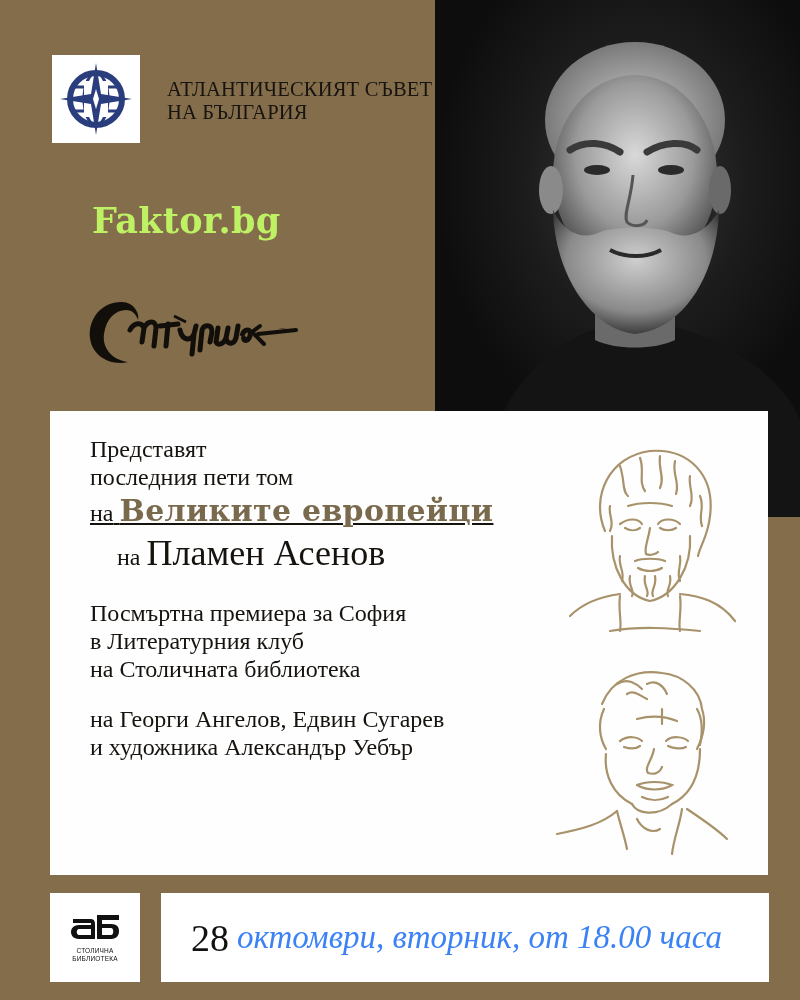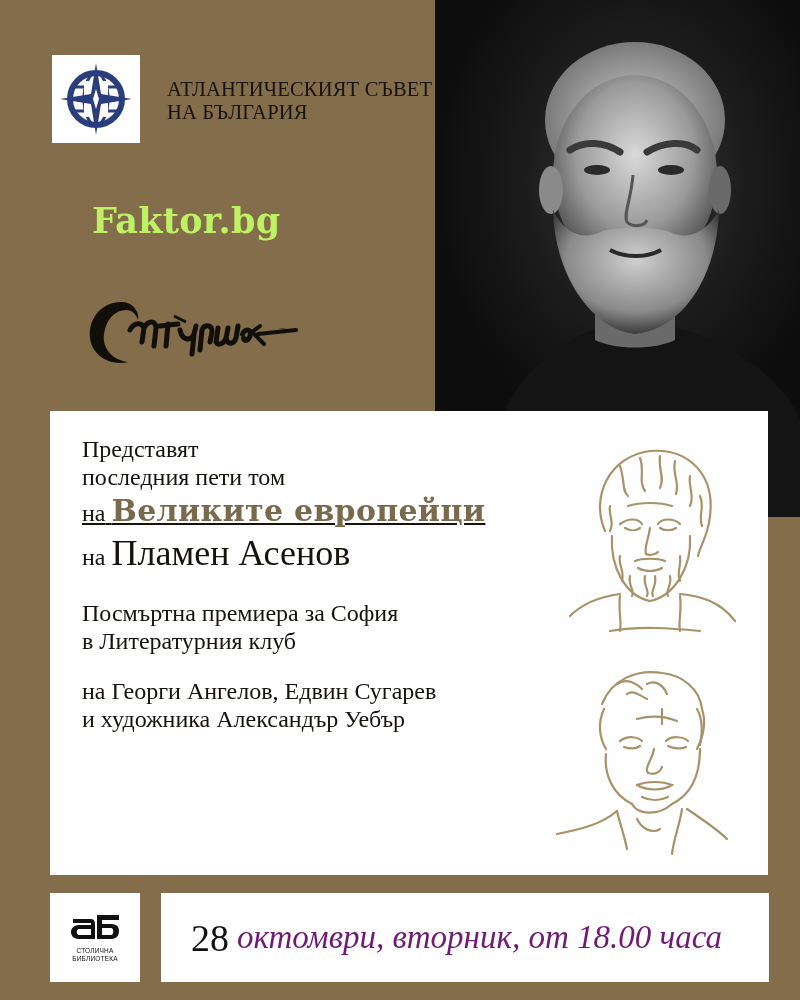"Представят" .panel-text { left: 32px -> 40px }
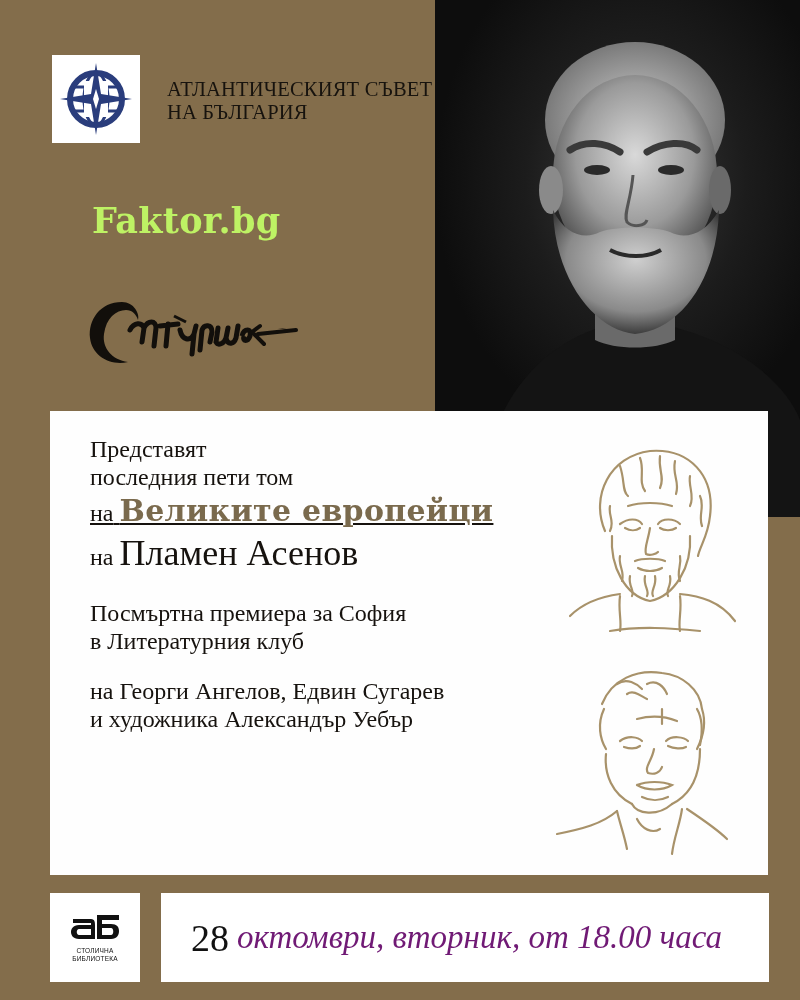"на Пламен Асенов" .row-author { margin-left: none -> 27px }
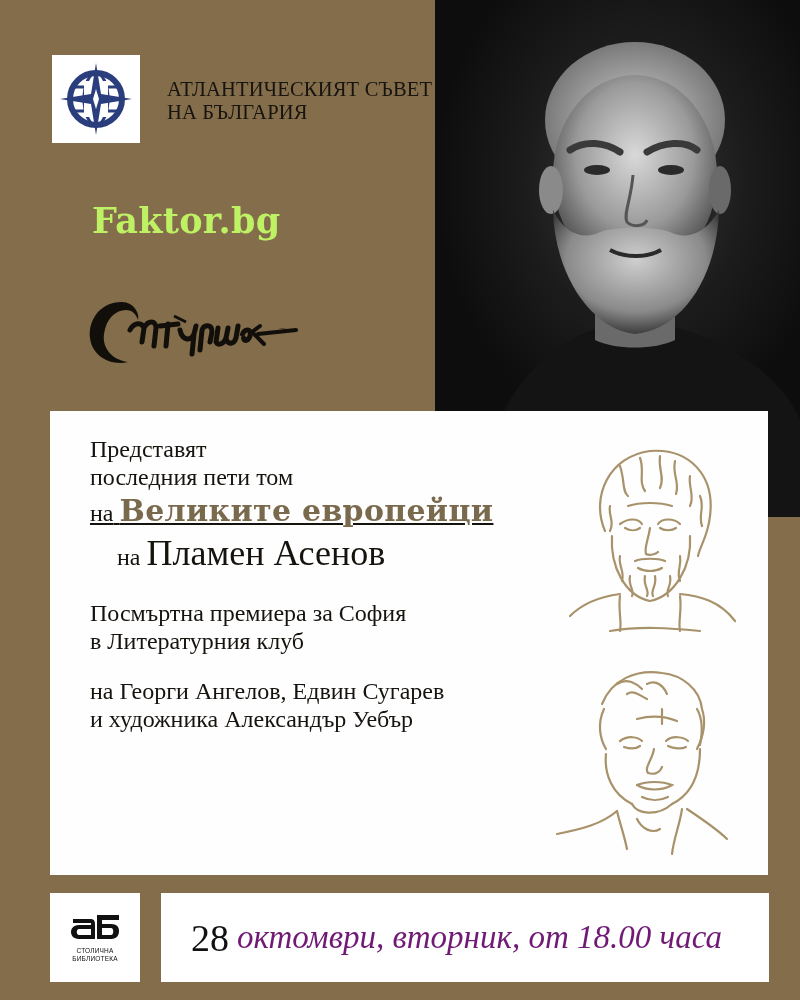"на Столичната библиотека" div.line { html: none -> <div>на Столичната библиотека</div> }
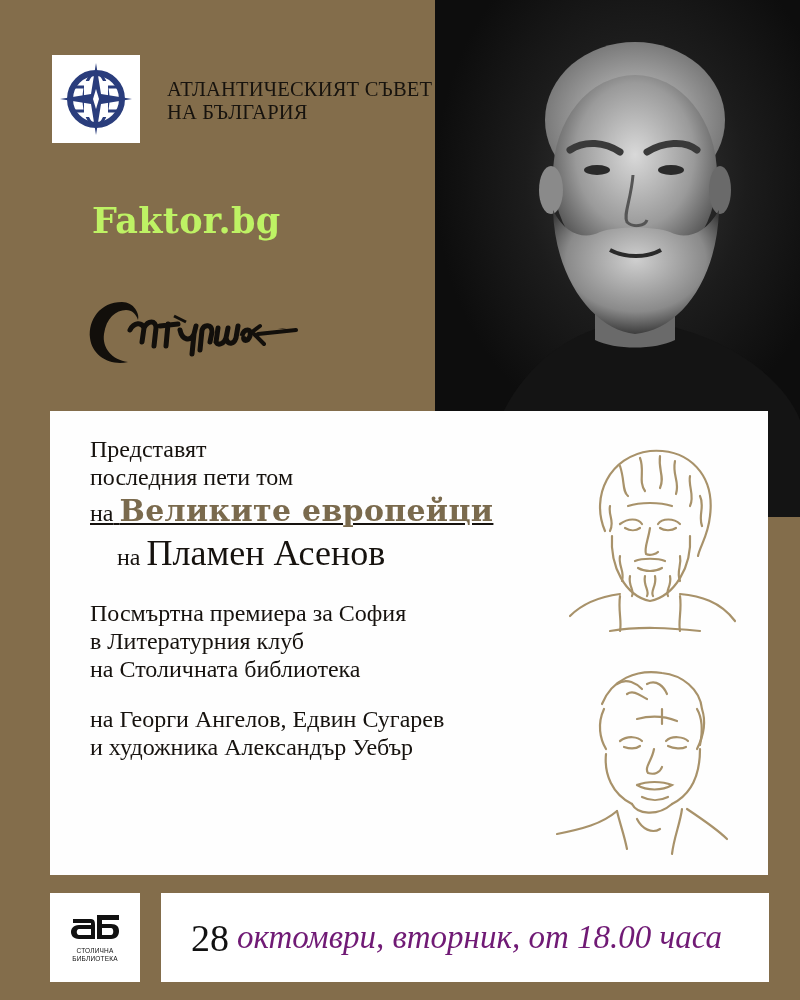"октомври, вторник, от 18.00 часа" .date-rest { color: #701a75 -> #3b82f6 }
